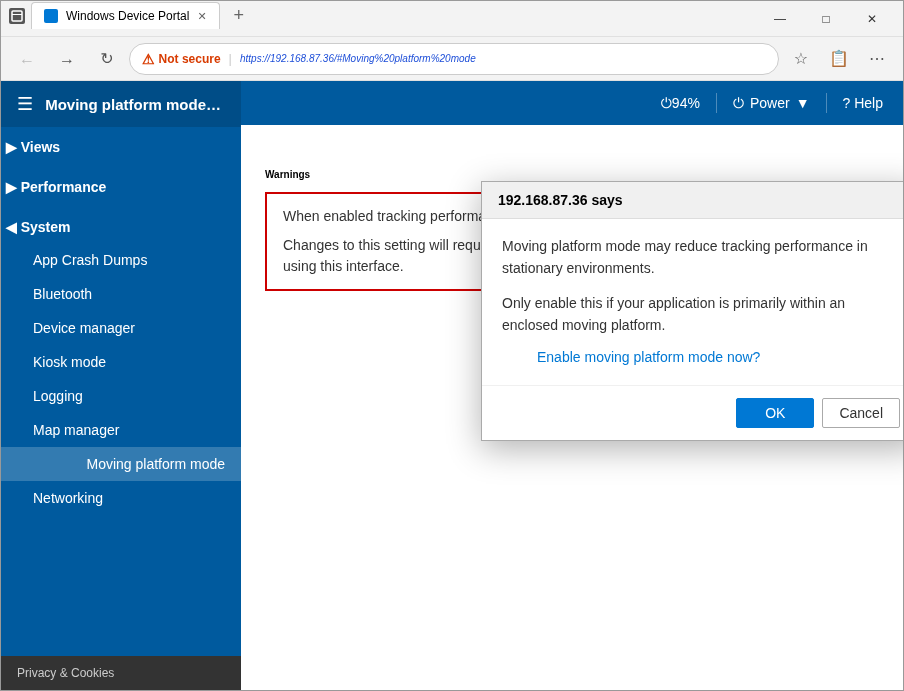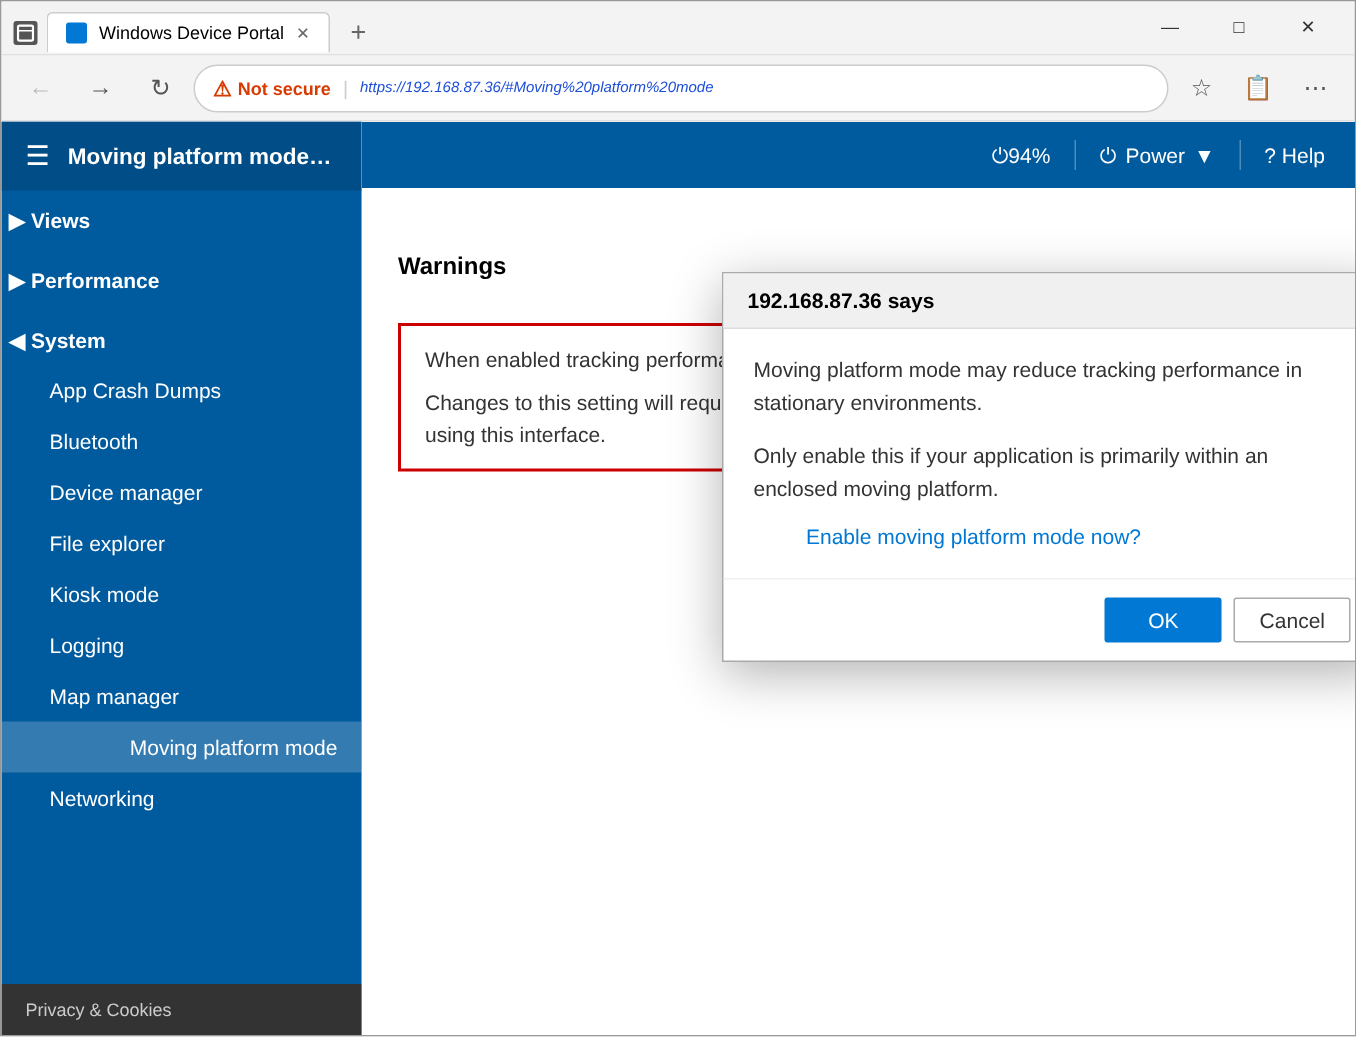"Windows Device Portal" .title-bar { align-items: flex-end -> flex-start }
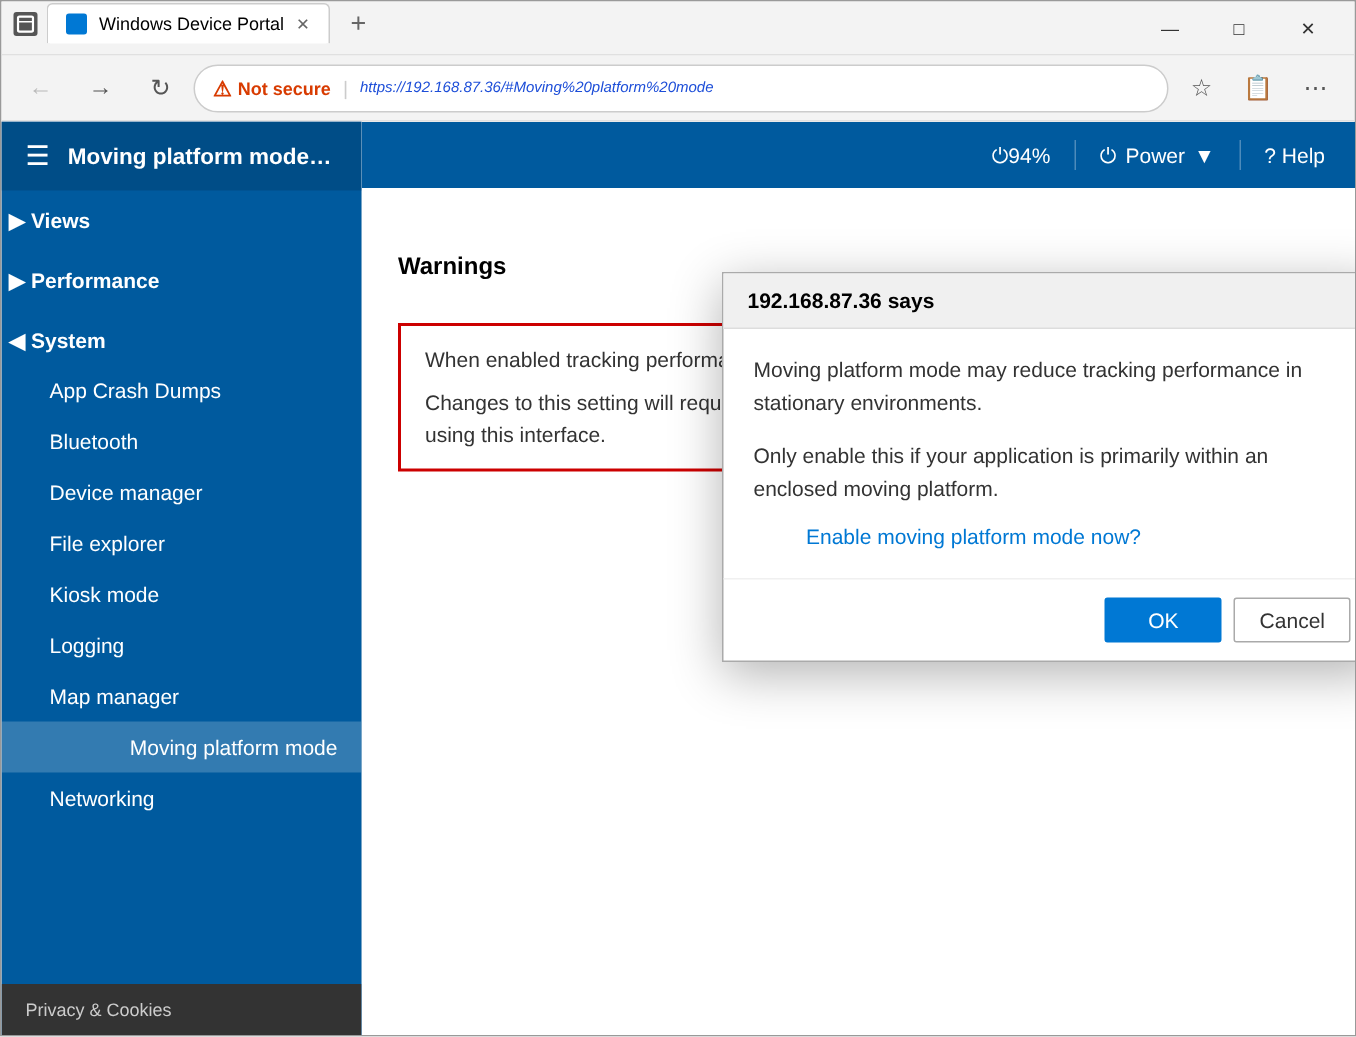"Warnings" .warnings-title { font-size: 16px -> 10px; margin-bottom: 28px -> 12px }
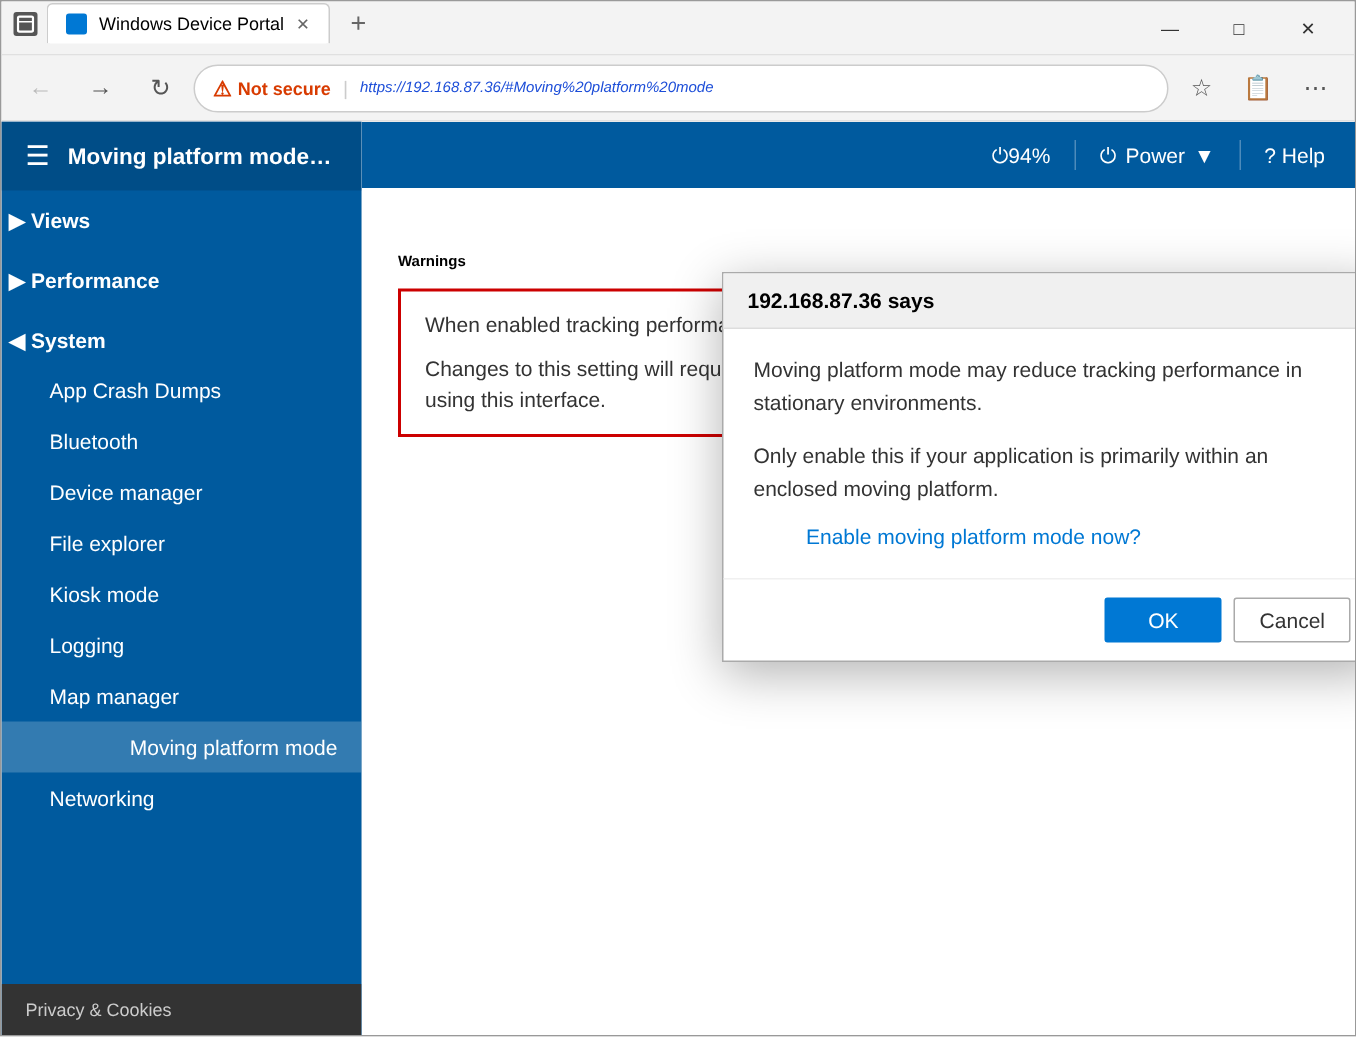"File explorer" div.nav-item { html: <div> <span>File explorer</span> </div> -> none }
